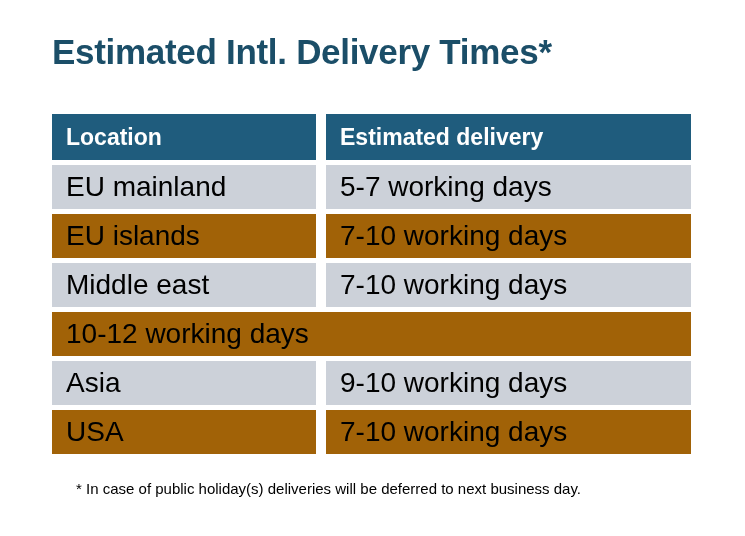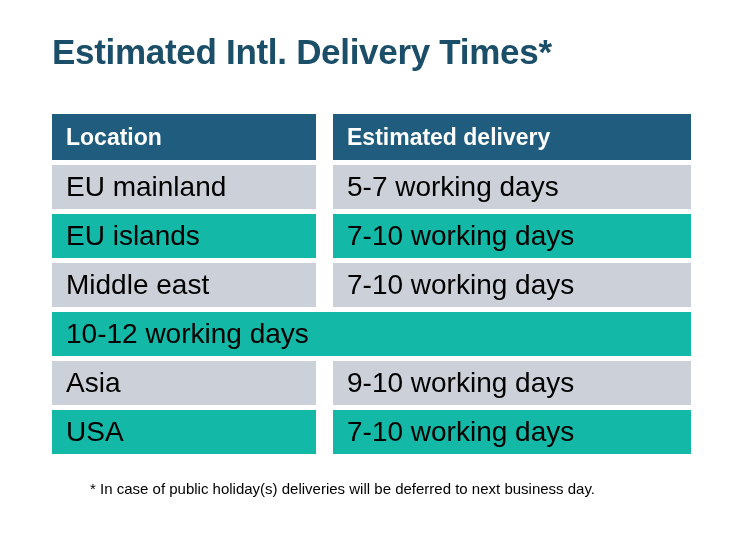"Location" .row { gap: 17px -> 10px }
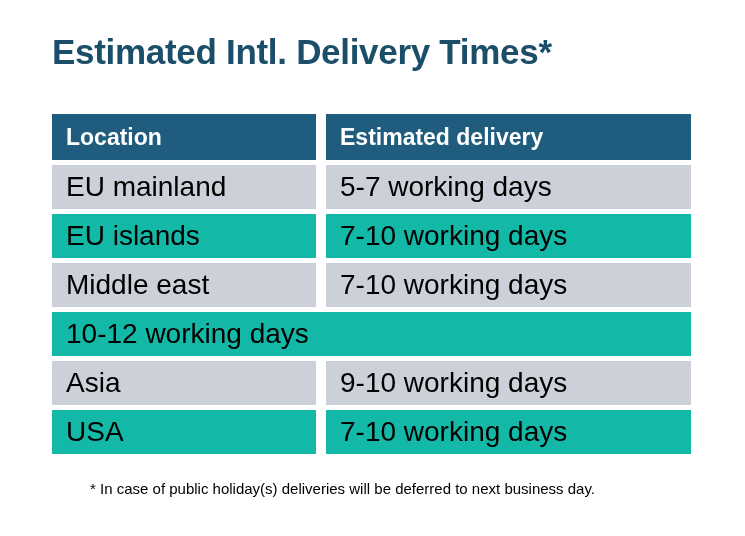"EU islands" .row-light .cell { background: #14b8a6 -> #a16207 }
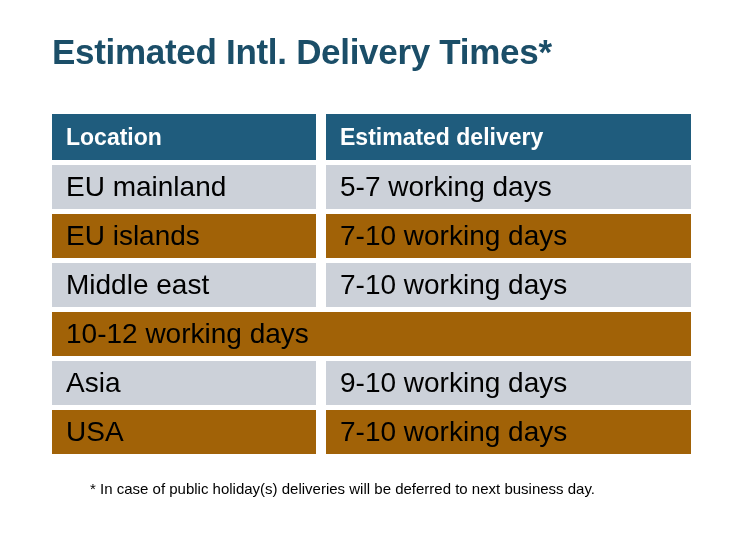"* In case of public" .footnote { left: 90px -> 76px }
